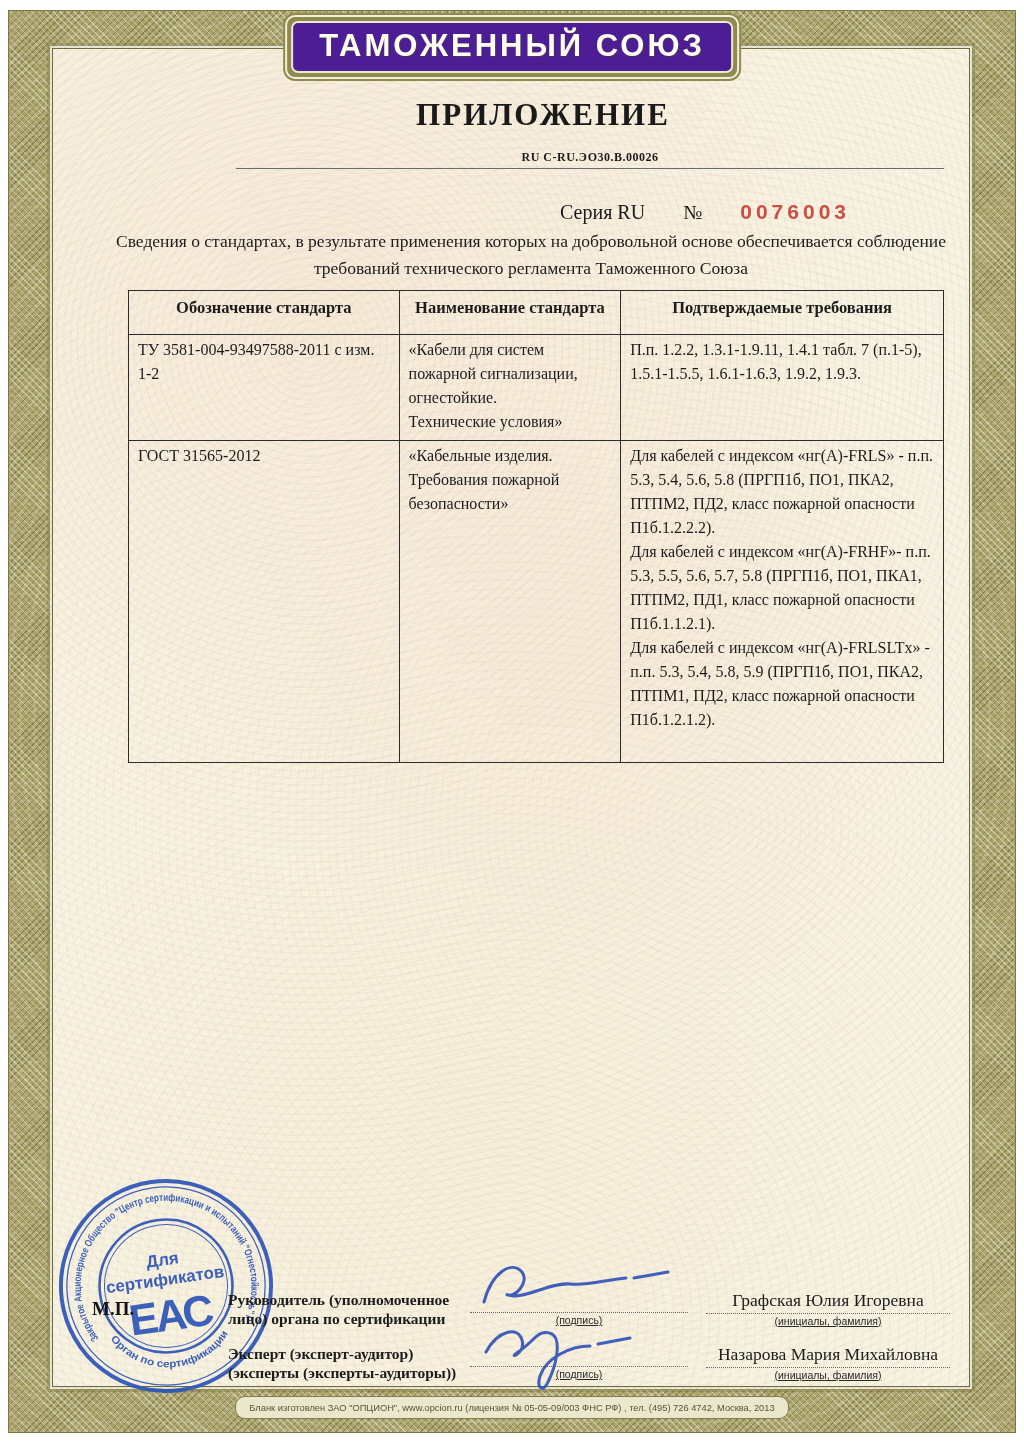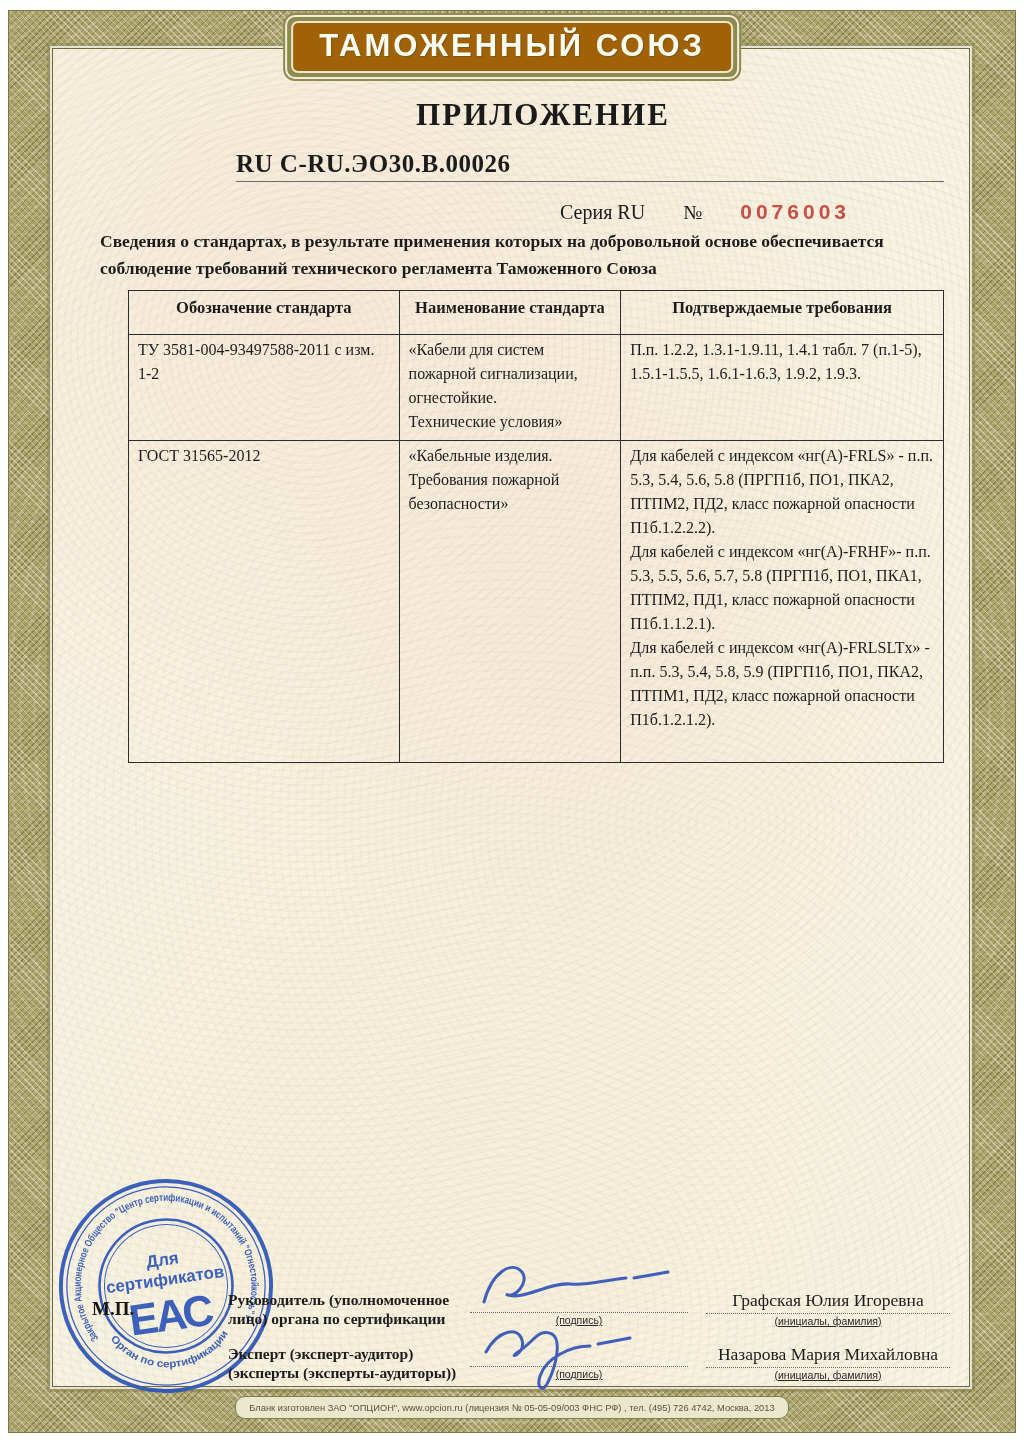"ТАМОЖЕННЫЙ СОЮЗ" .badge-in { background: #a16207 -> #4c1d95 }
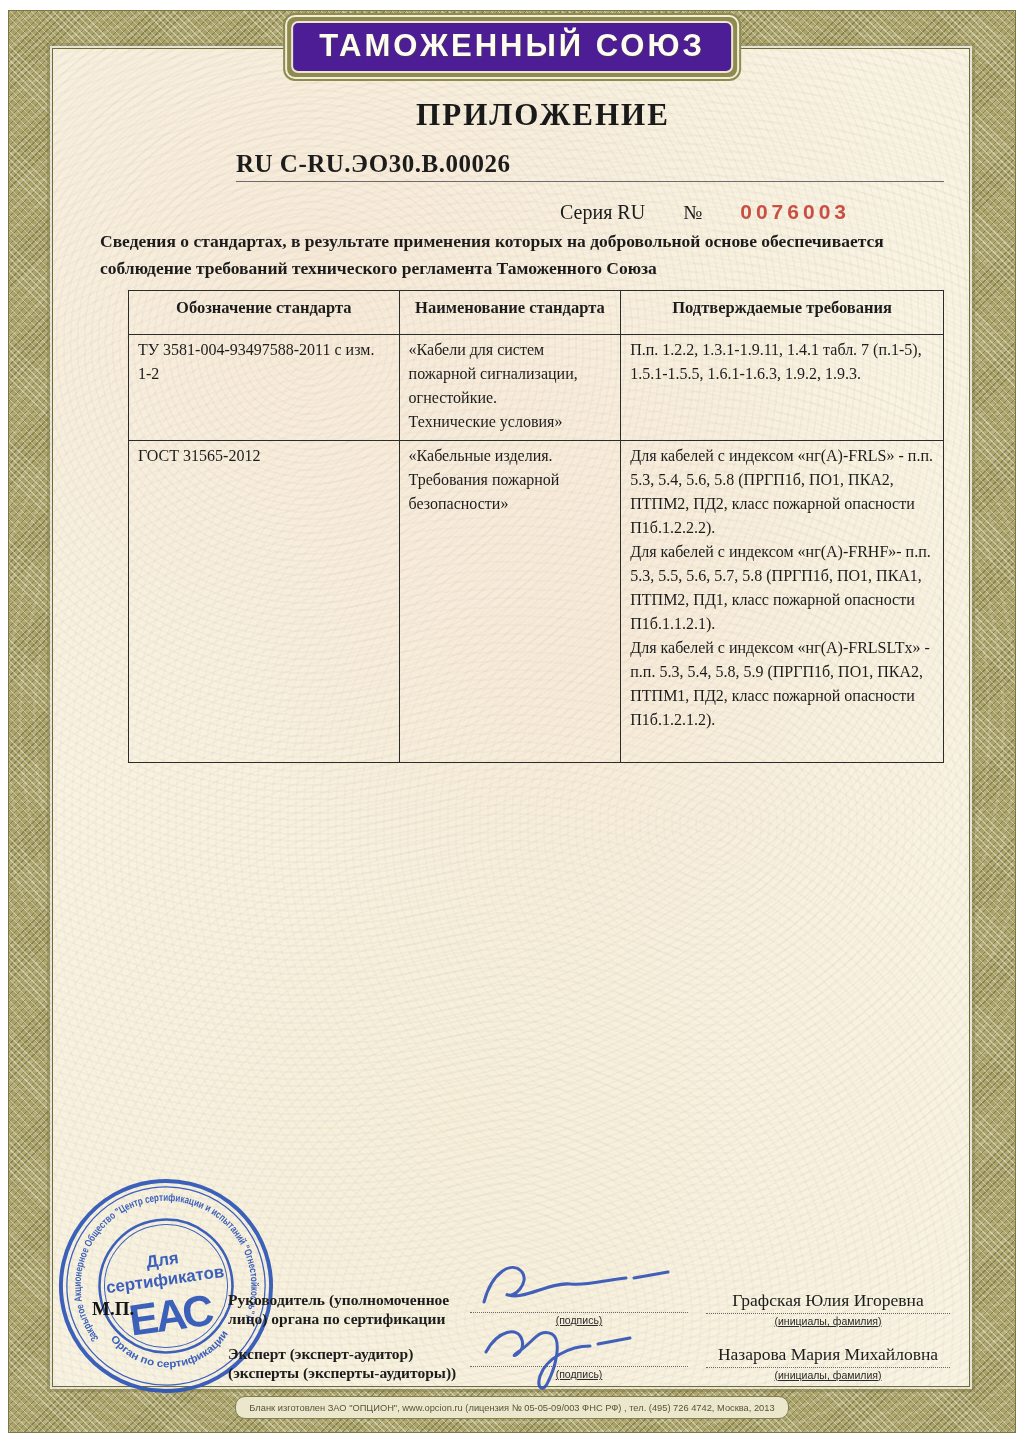"RU C-RU.ЭО30.В.00026" .certline .numwrap { font-size: 25px -> 12px; text-align: left -> center }
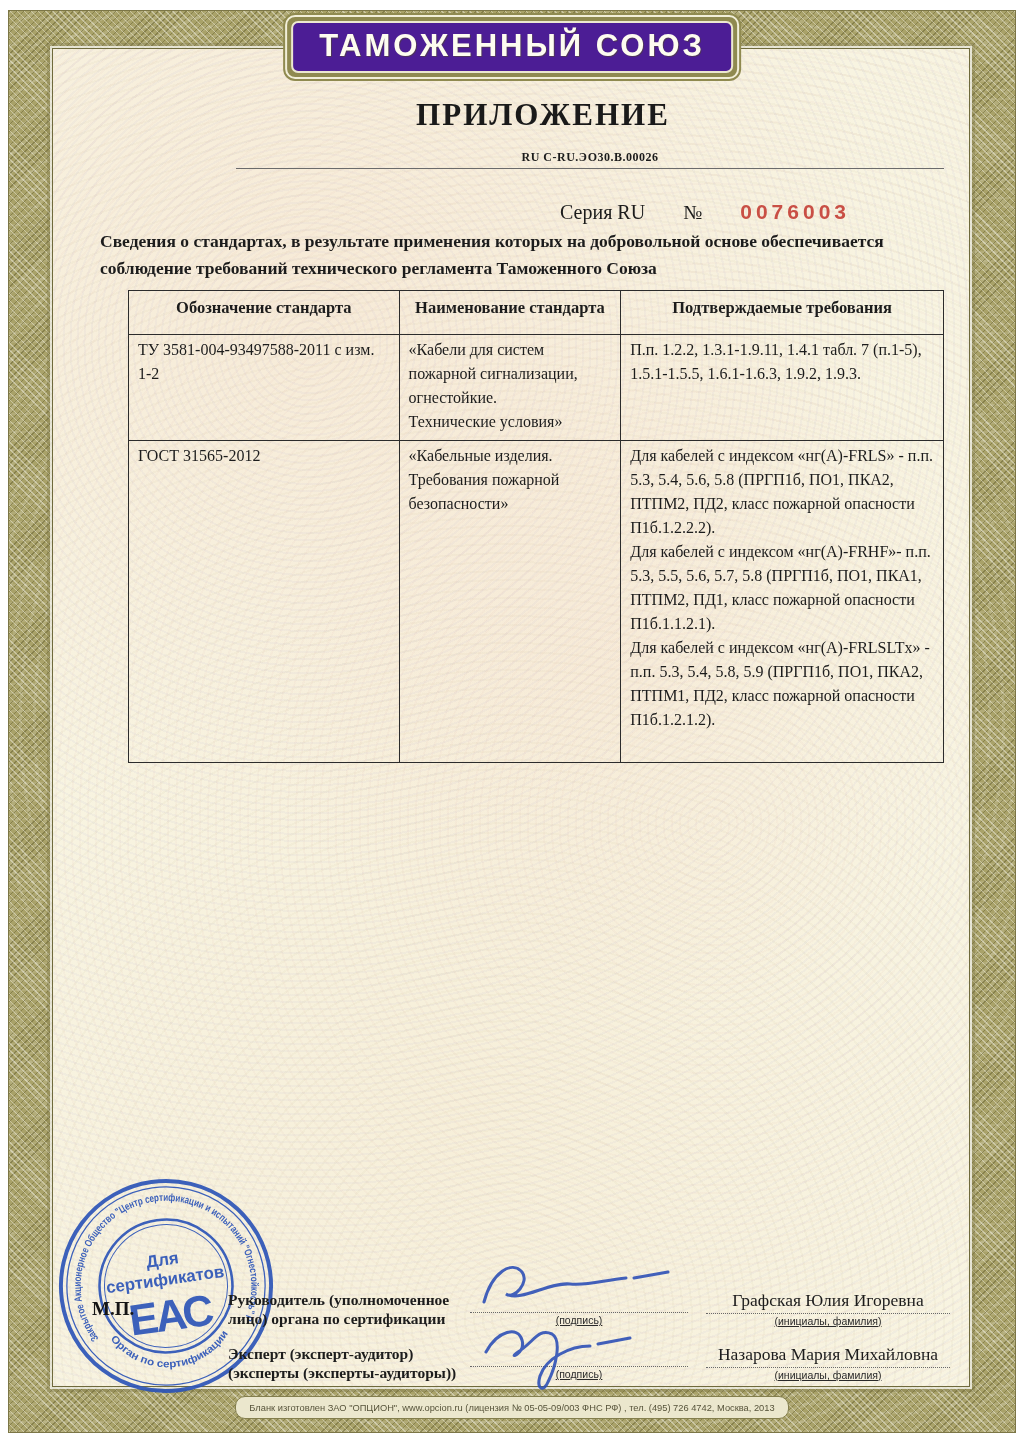"Сведения о стандартах, в результате" .intro { font-weight: bold -> normal; text-align: none -> center }
